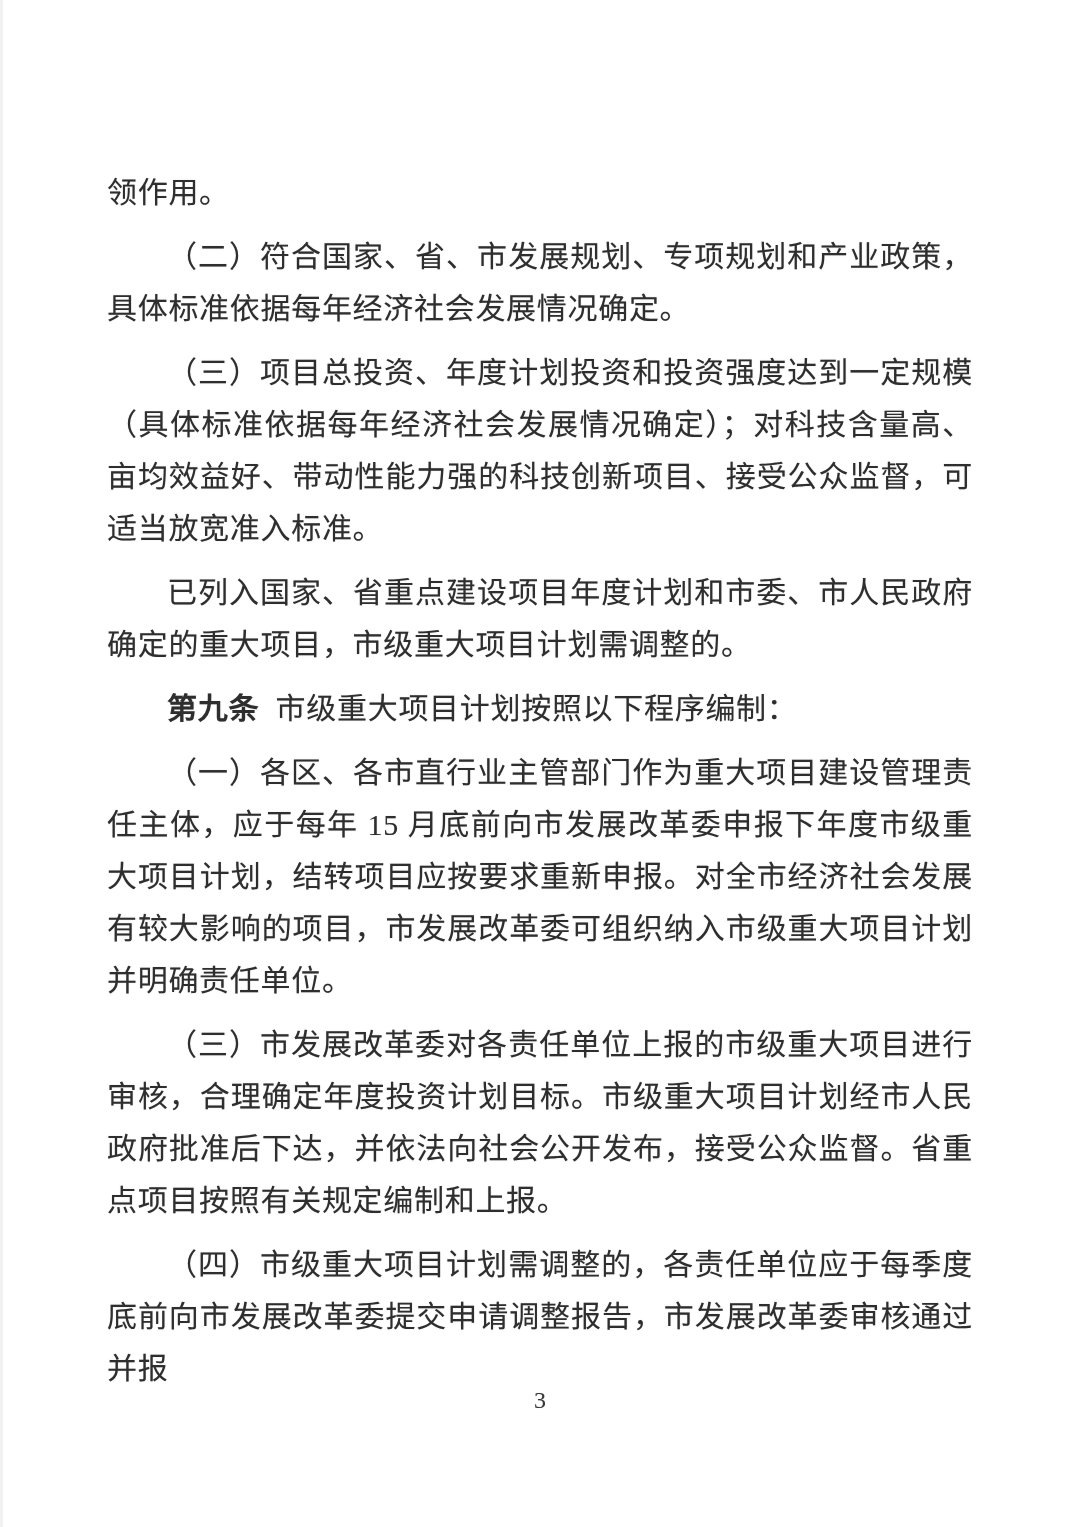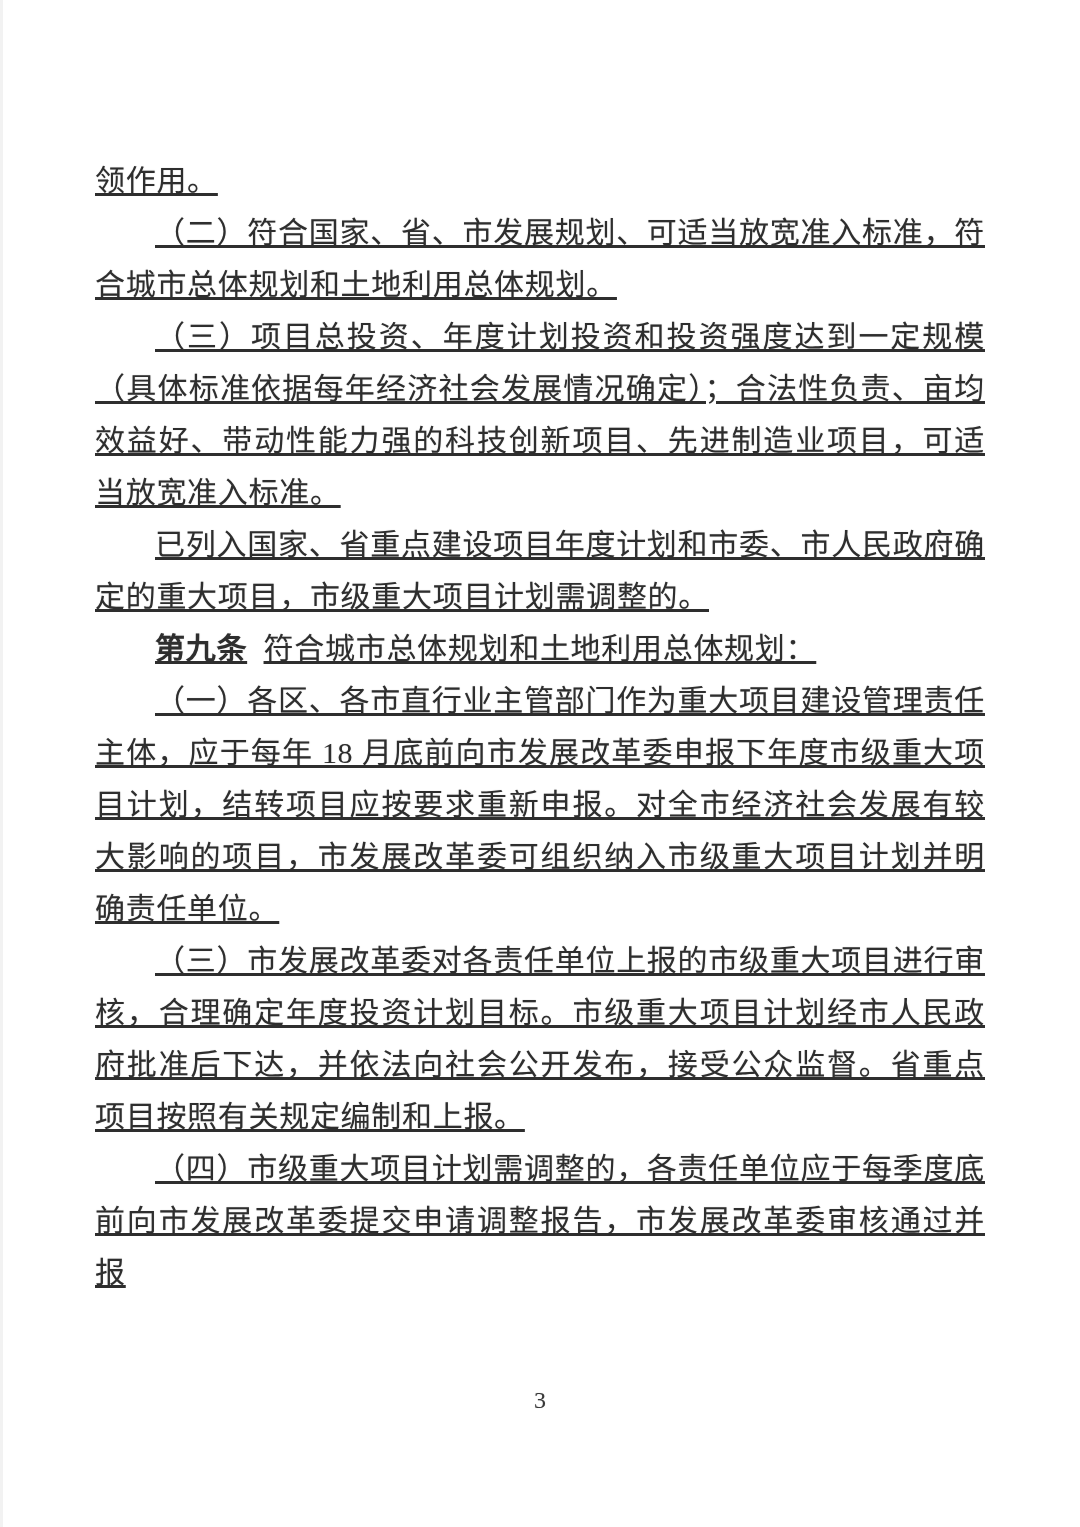"领作用。" .para { margin: 0 -> 12px; text-decoration: underline -> none }
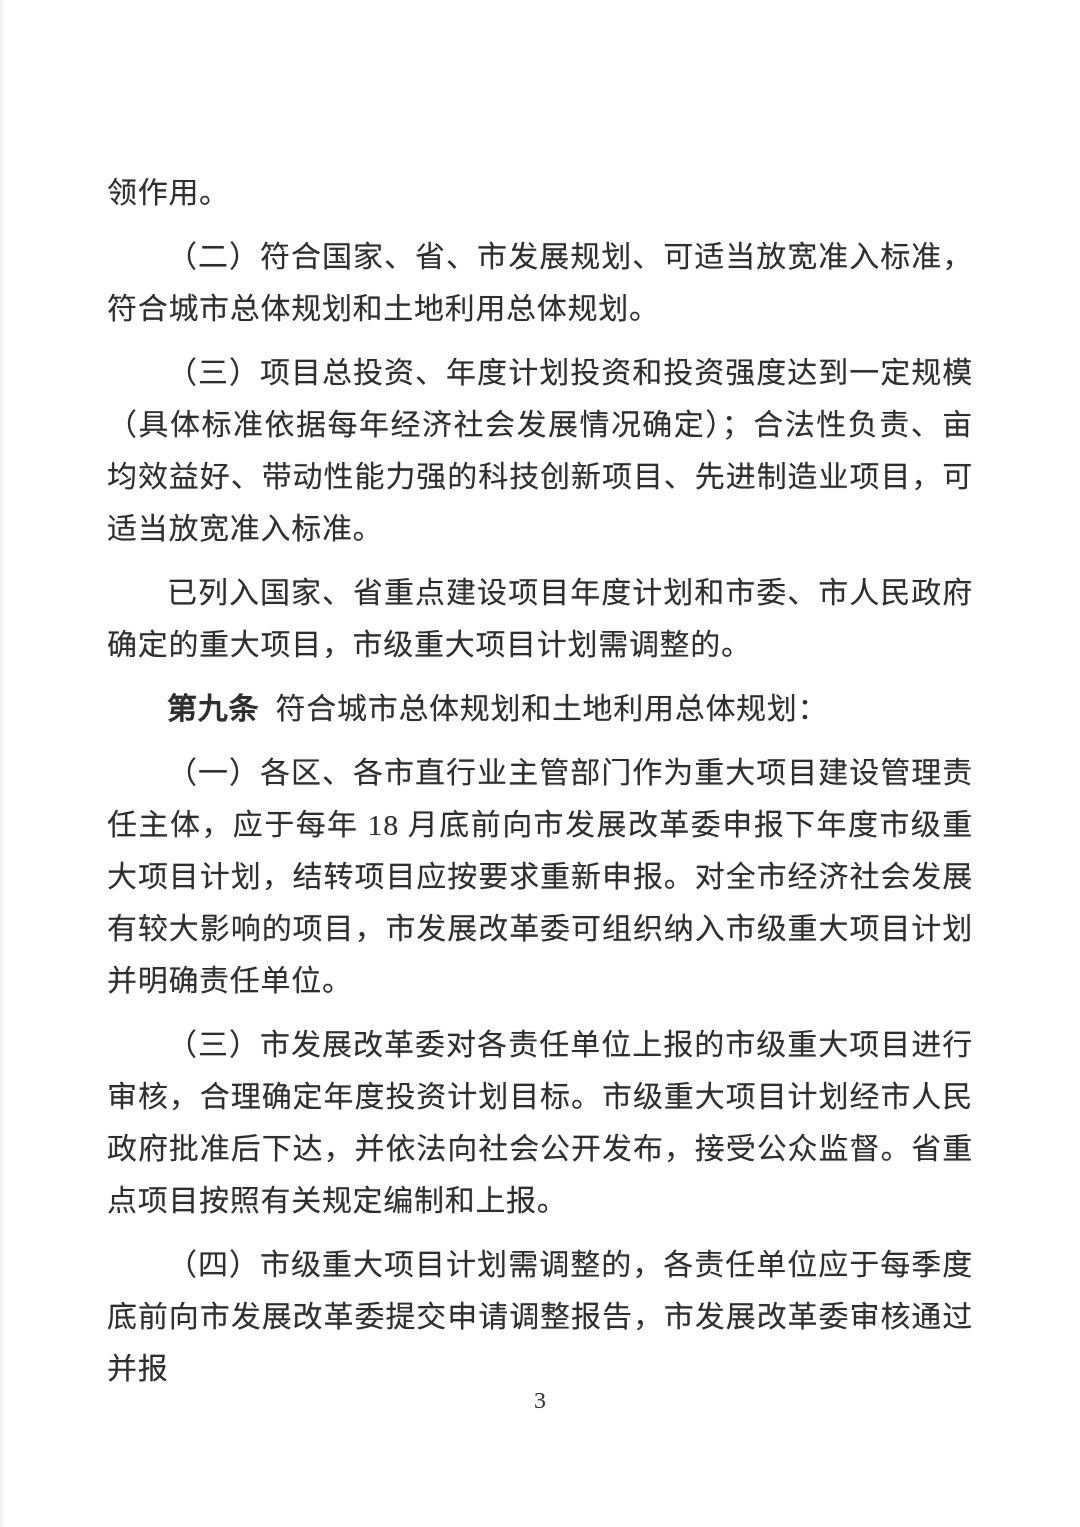"（二）符合国家、省、市发展规划、可适当放宽准入标准，符合城市总体规划和土地利用总" span { text: 可适当放宽准入标准，符合城市总体规划和土地利用总体规划 -> 专项规划和产业政策，具体标准依据每年经济社会发展情况确定 }
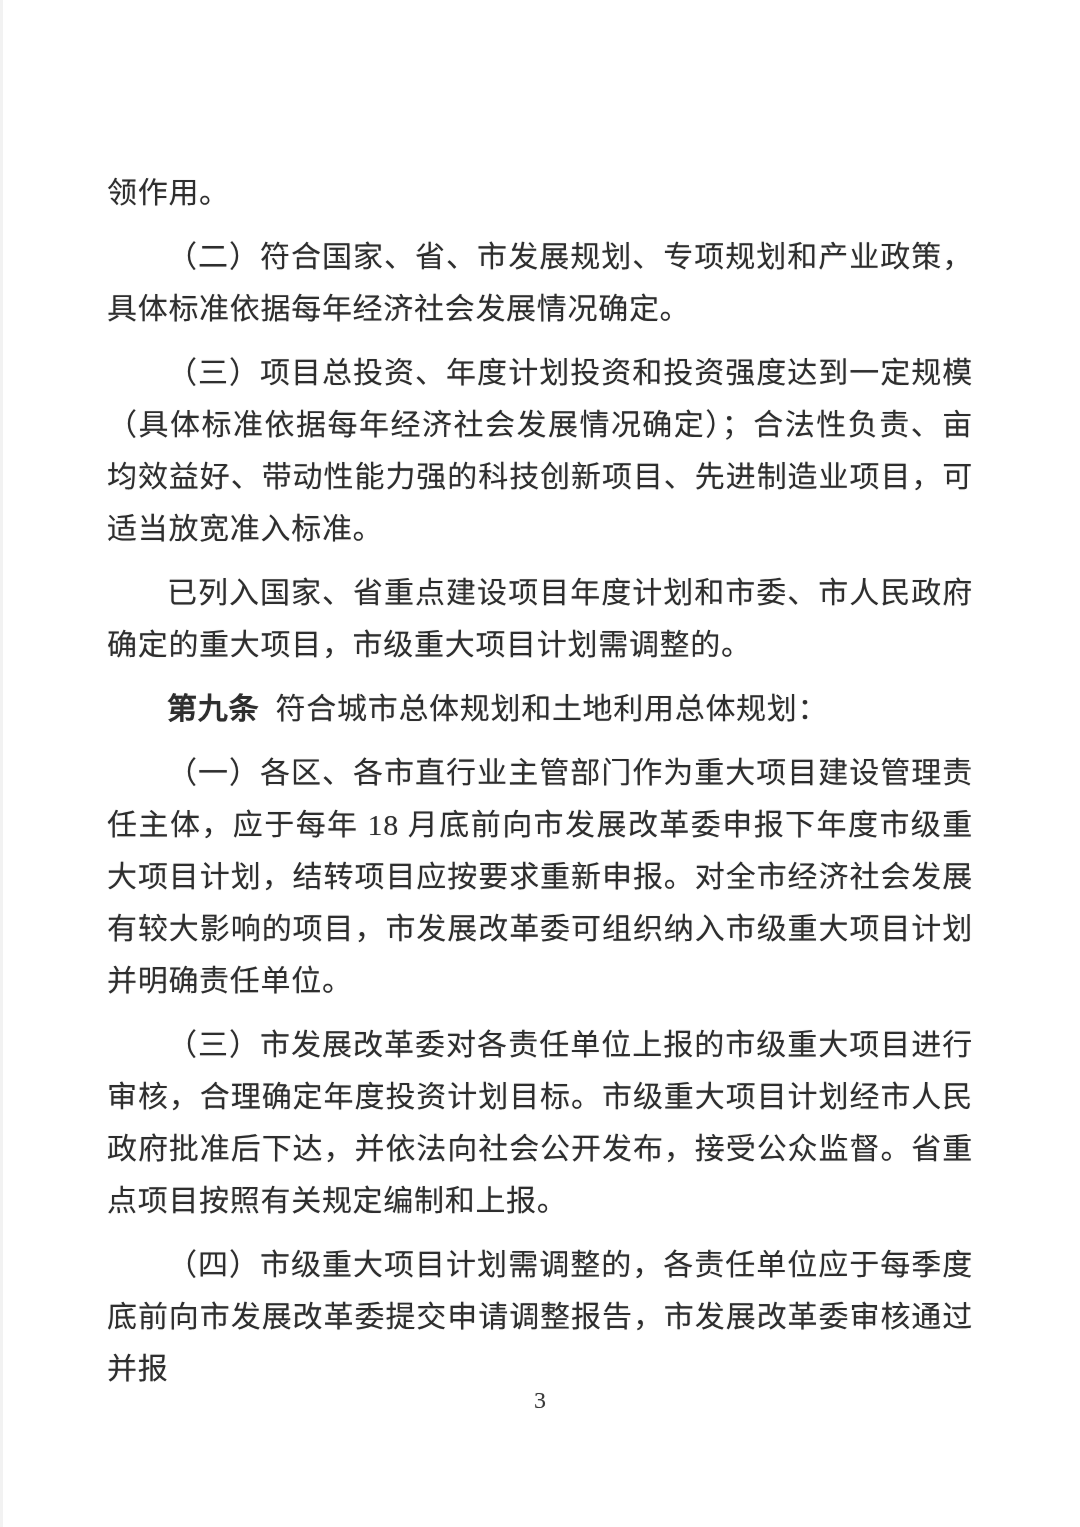"（三）项目总投资、年度计划投资和投资强度达到一定规模（具体标准依据每年经济社会发" span { text: 合法性负责、亩均效益好、带动性能力强的科技创新项目、先进制造业项目 -> 对科技含量高、亩均效益好、带动性能力强的科技创新项目、接受公众监督 }
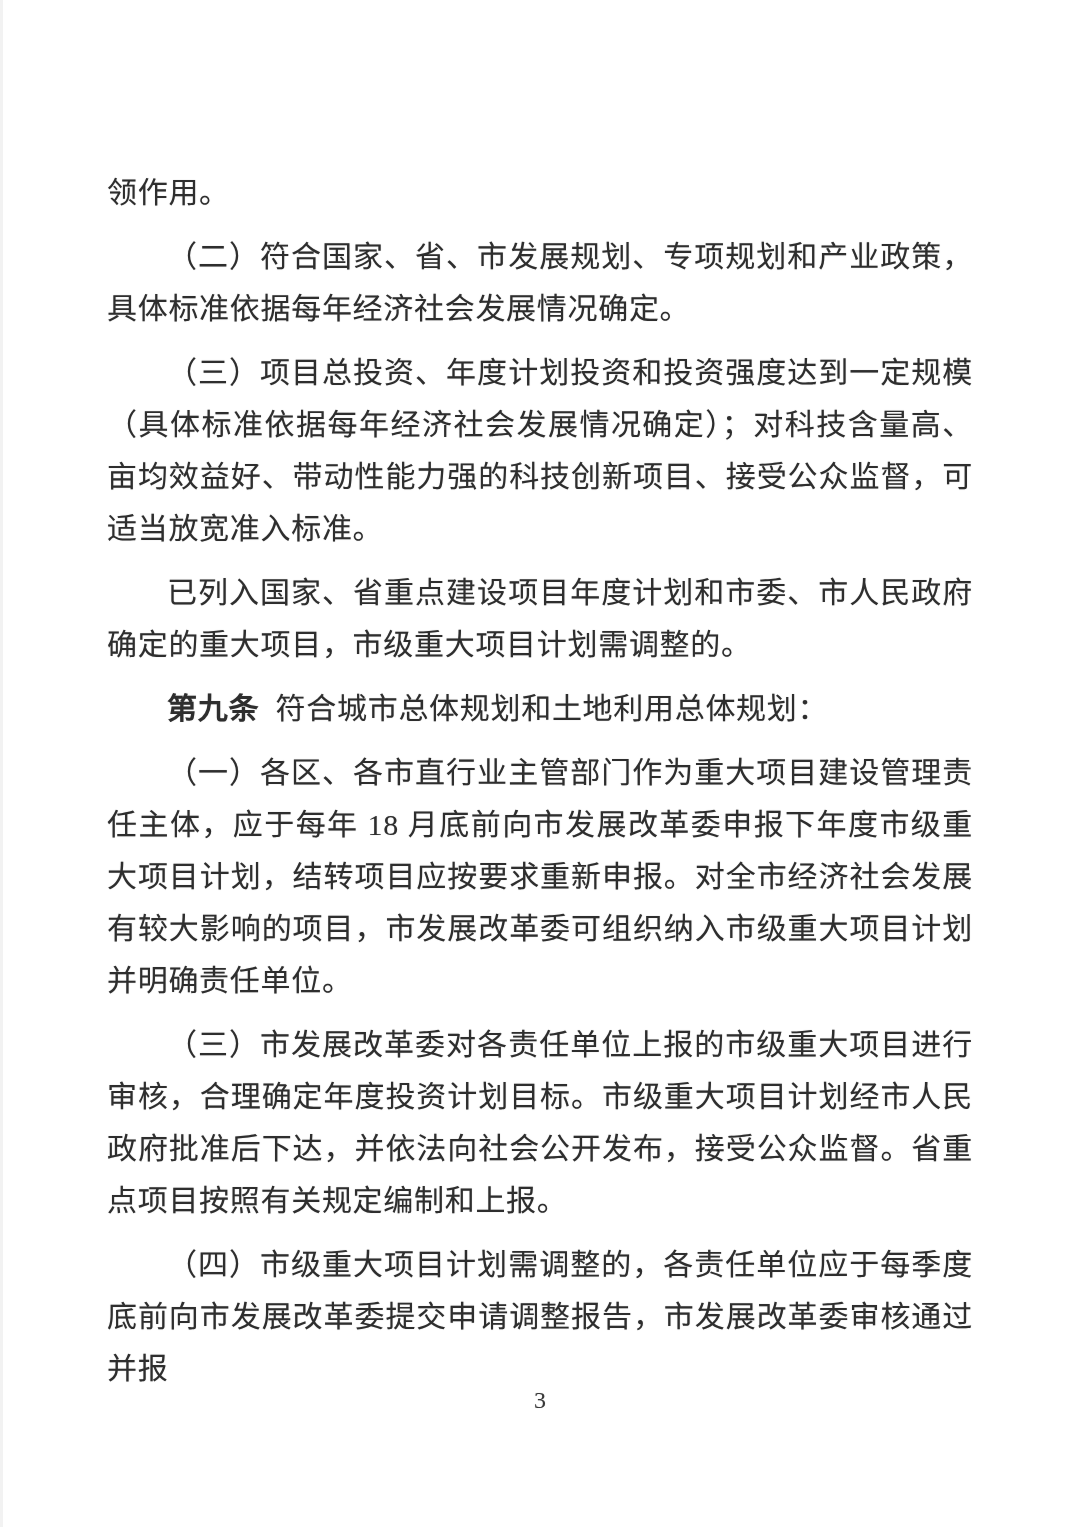"符合城市总体规划和土地利用总体规划：" span { text: 符合城市总体规划和土地利用总体规划 -> 市级重大项目计划按照以下程序编制 }
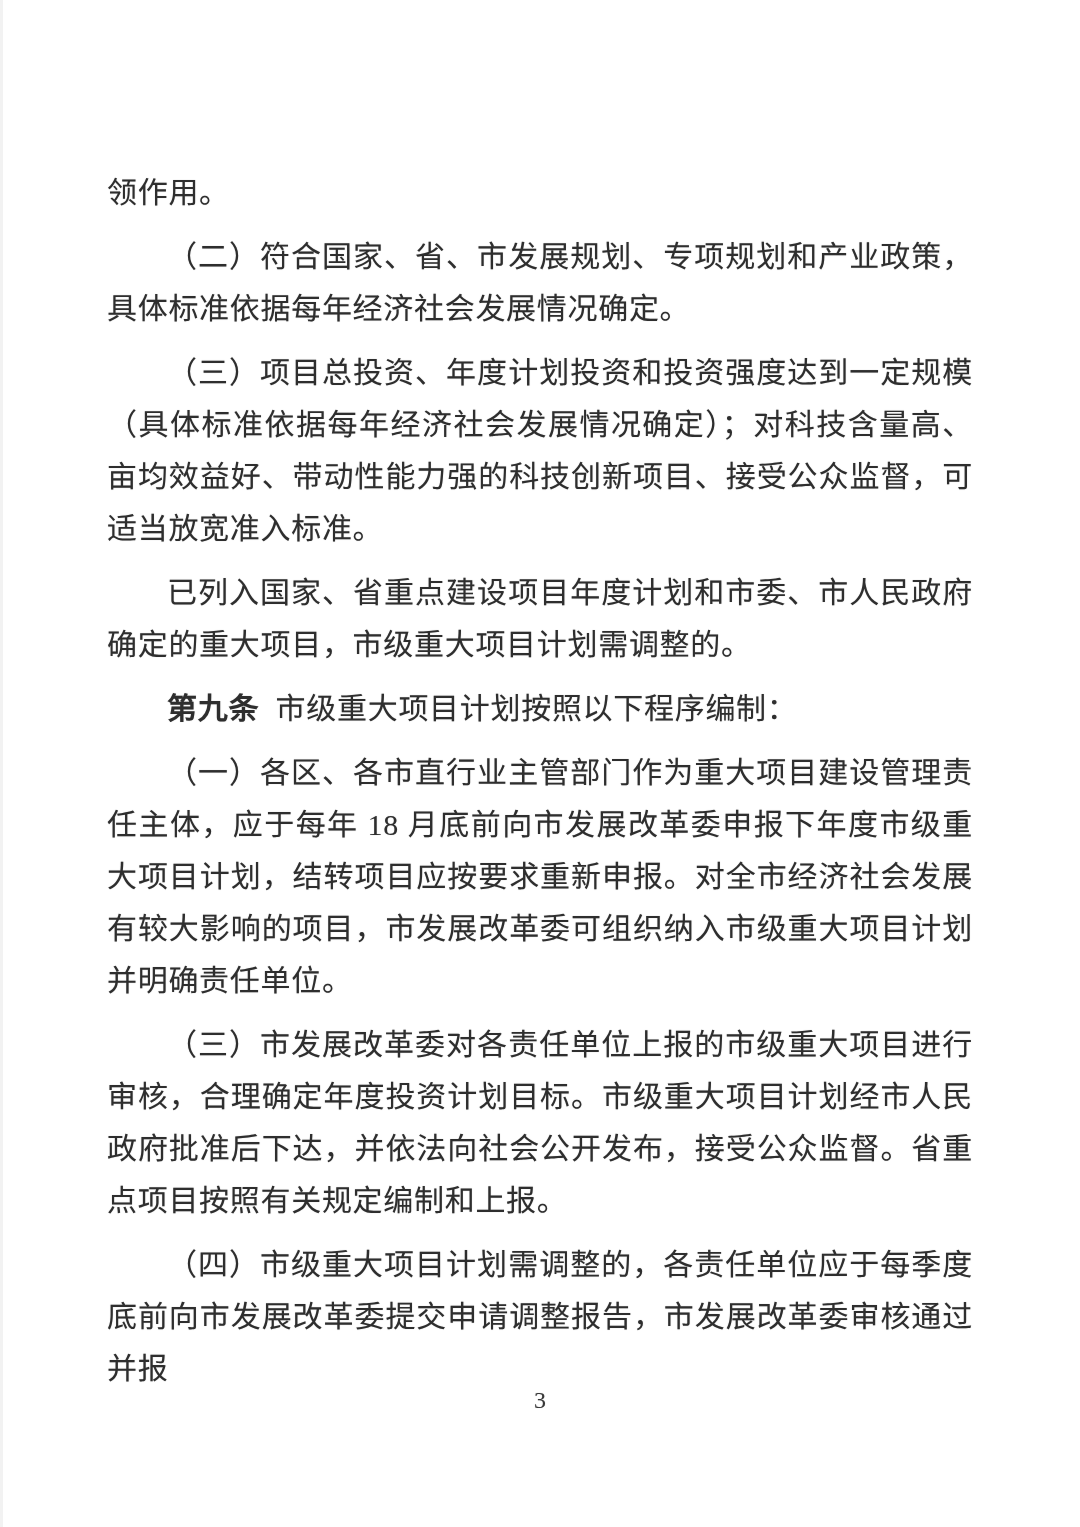"（一）各区、各市直行业主管部门作为重大项目建设管理责任主体，应于每年 18" span { text: 18 -> 15 }
